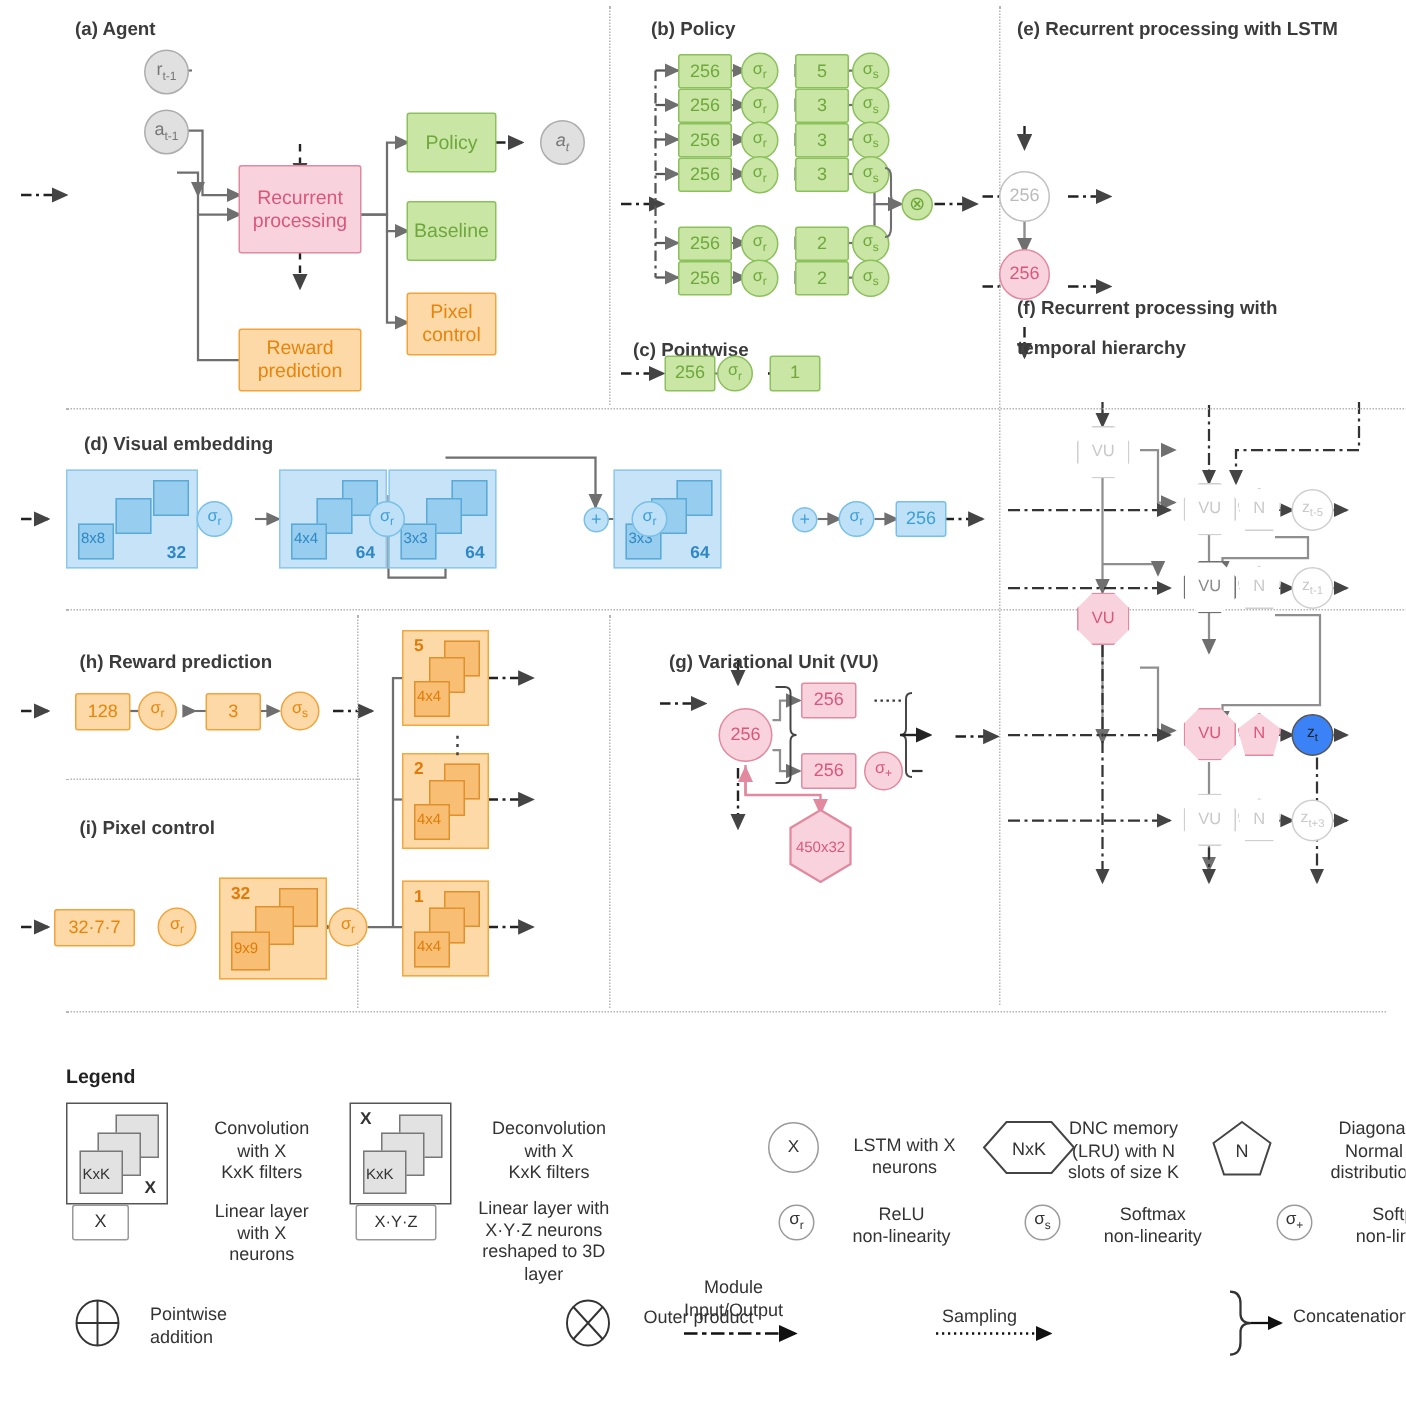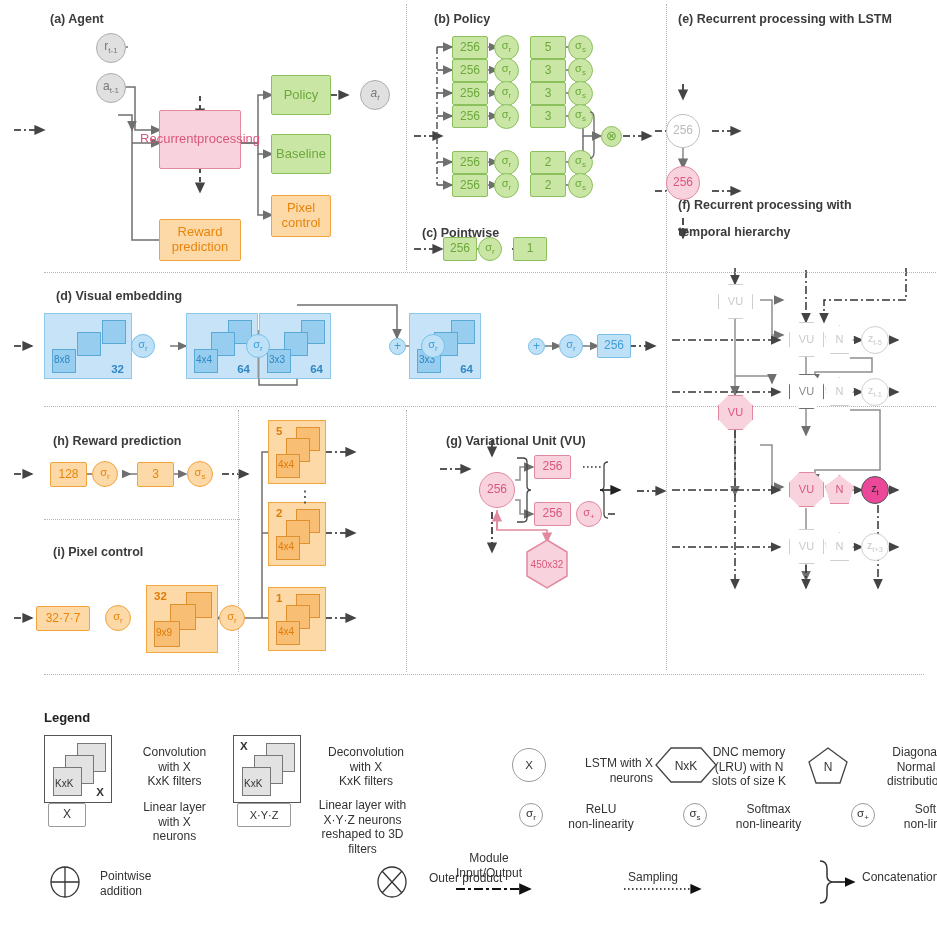"Recurrent" div.node { flex-direction: row -> column }
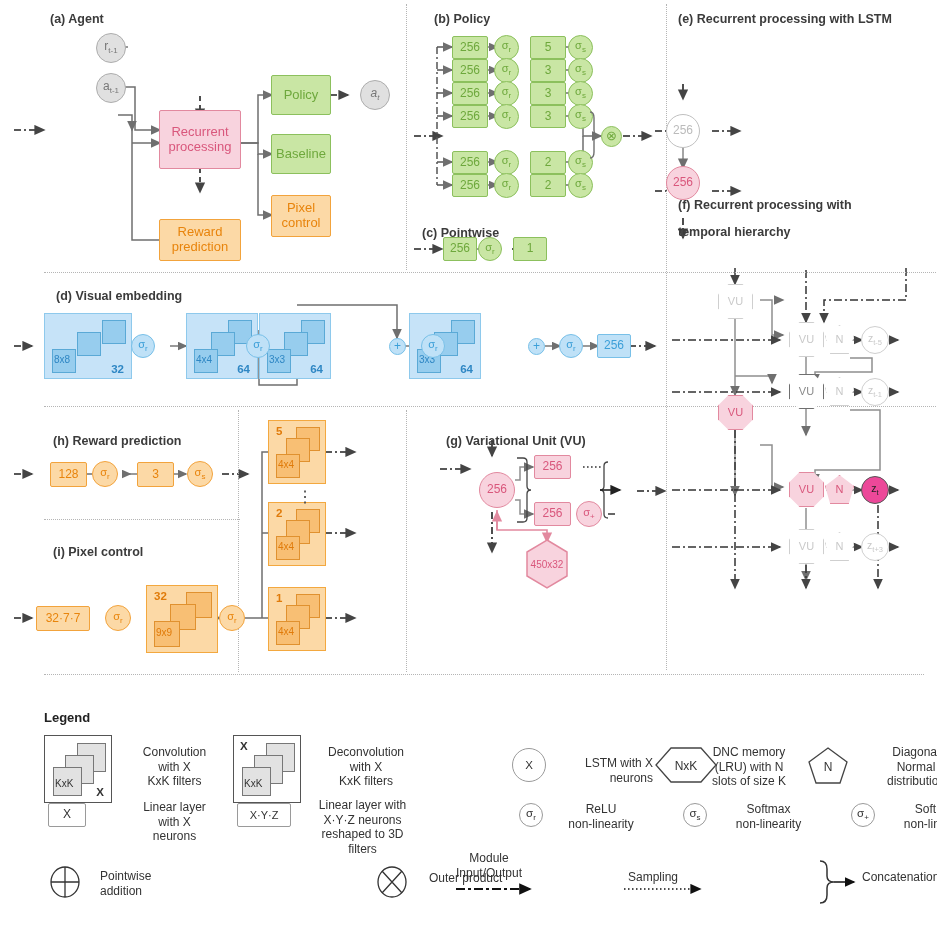"zt" div.node { background: #ec4899 -> #3b82f6 }
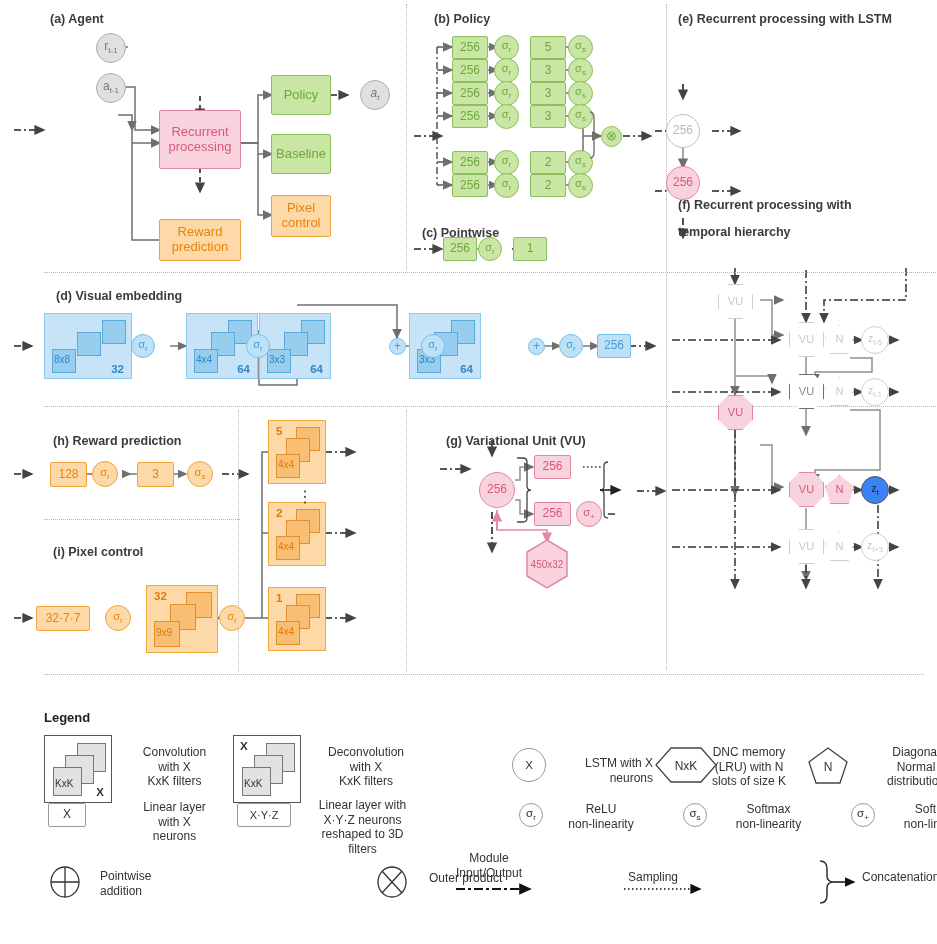"LSTM with X" div.lg-txt { text-align: right -> none }
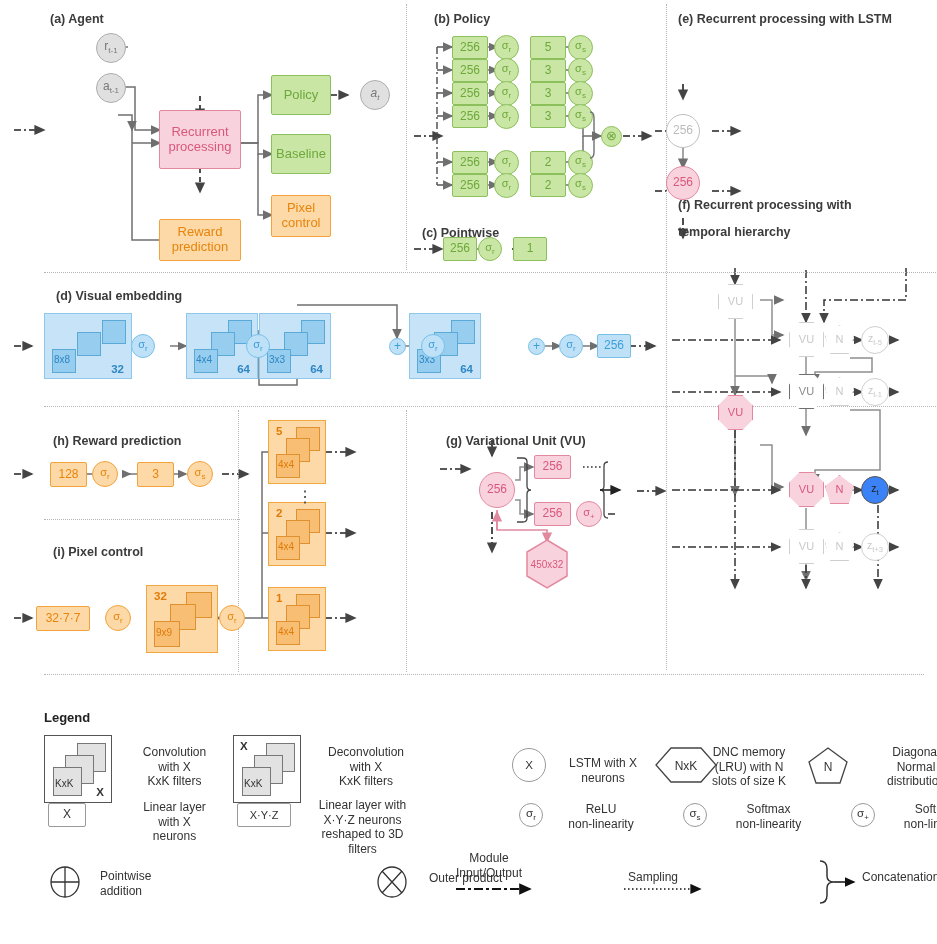"filters" div { text: filters -> layer }
